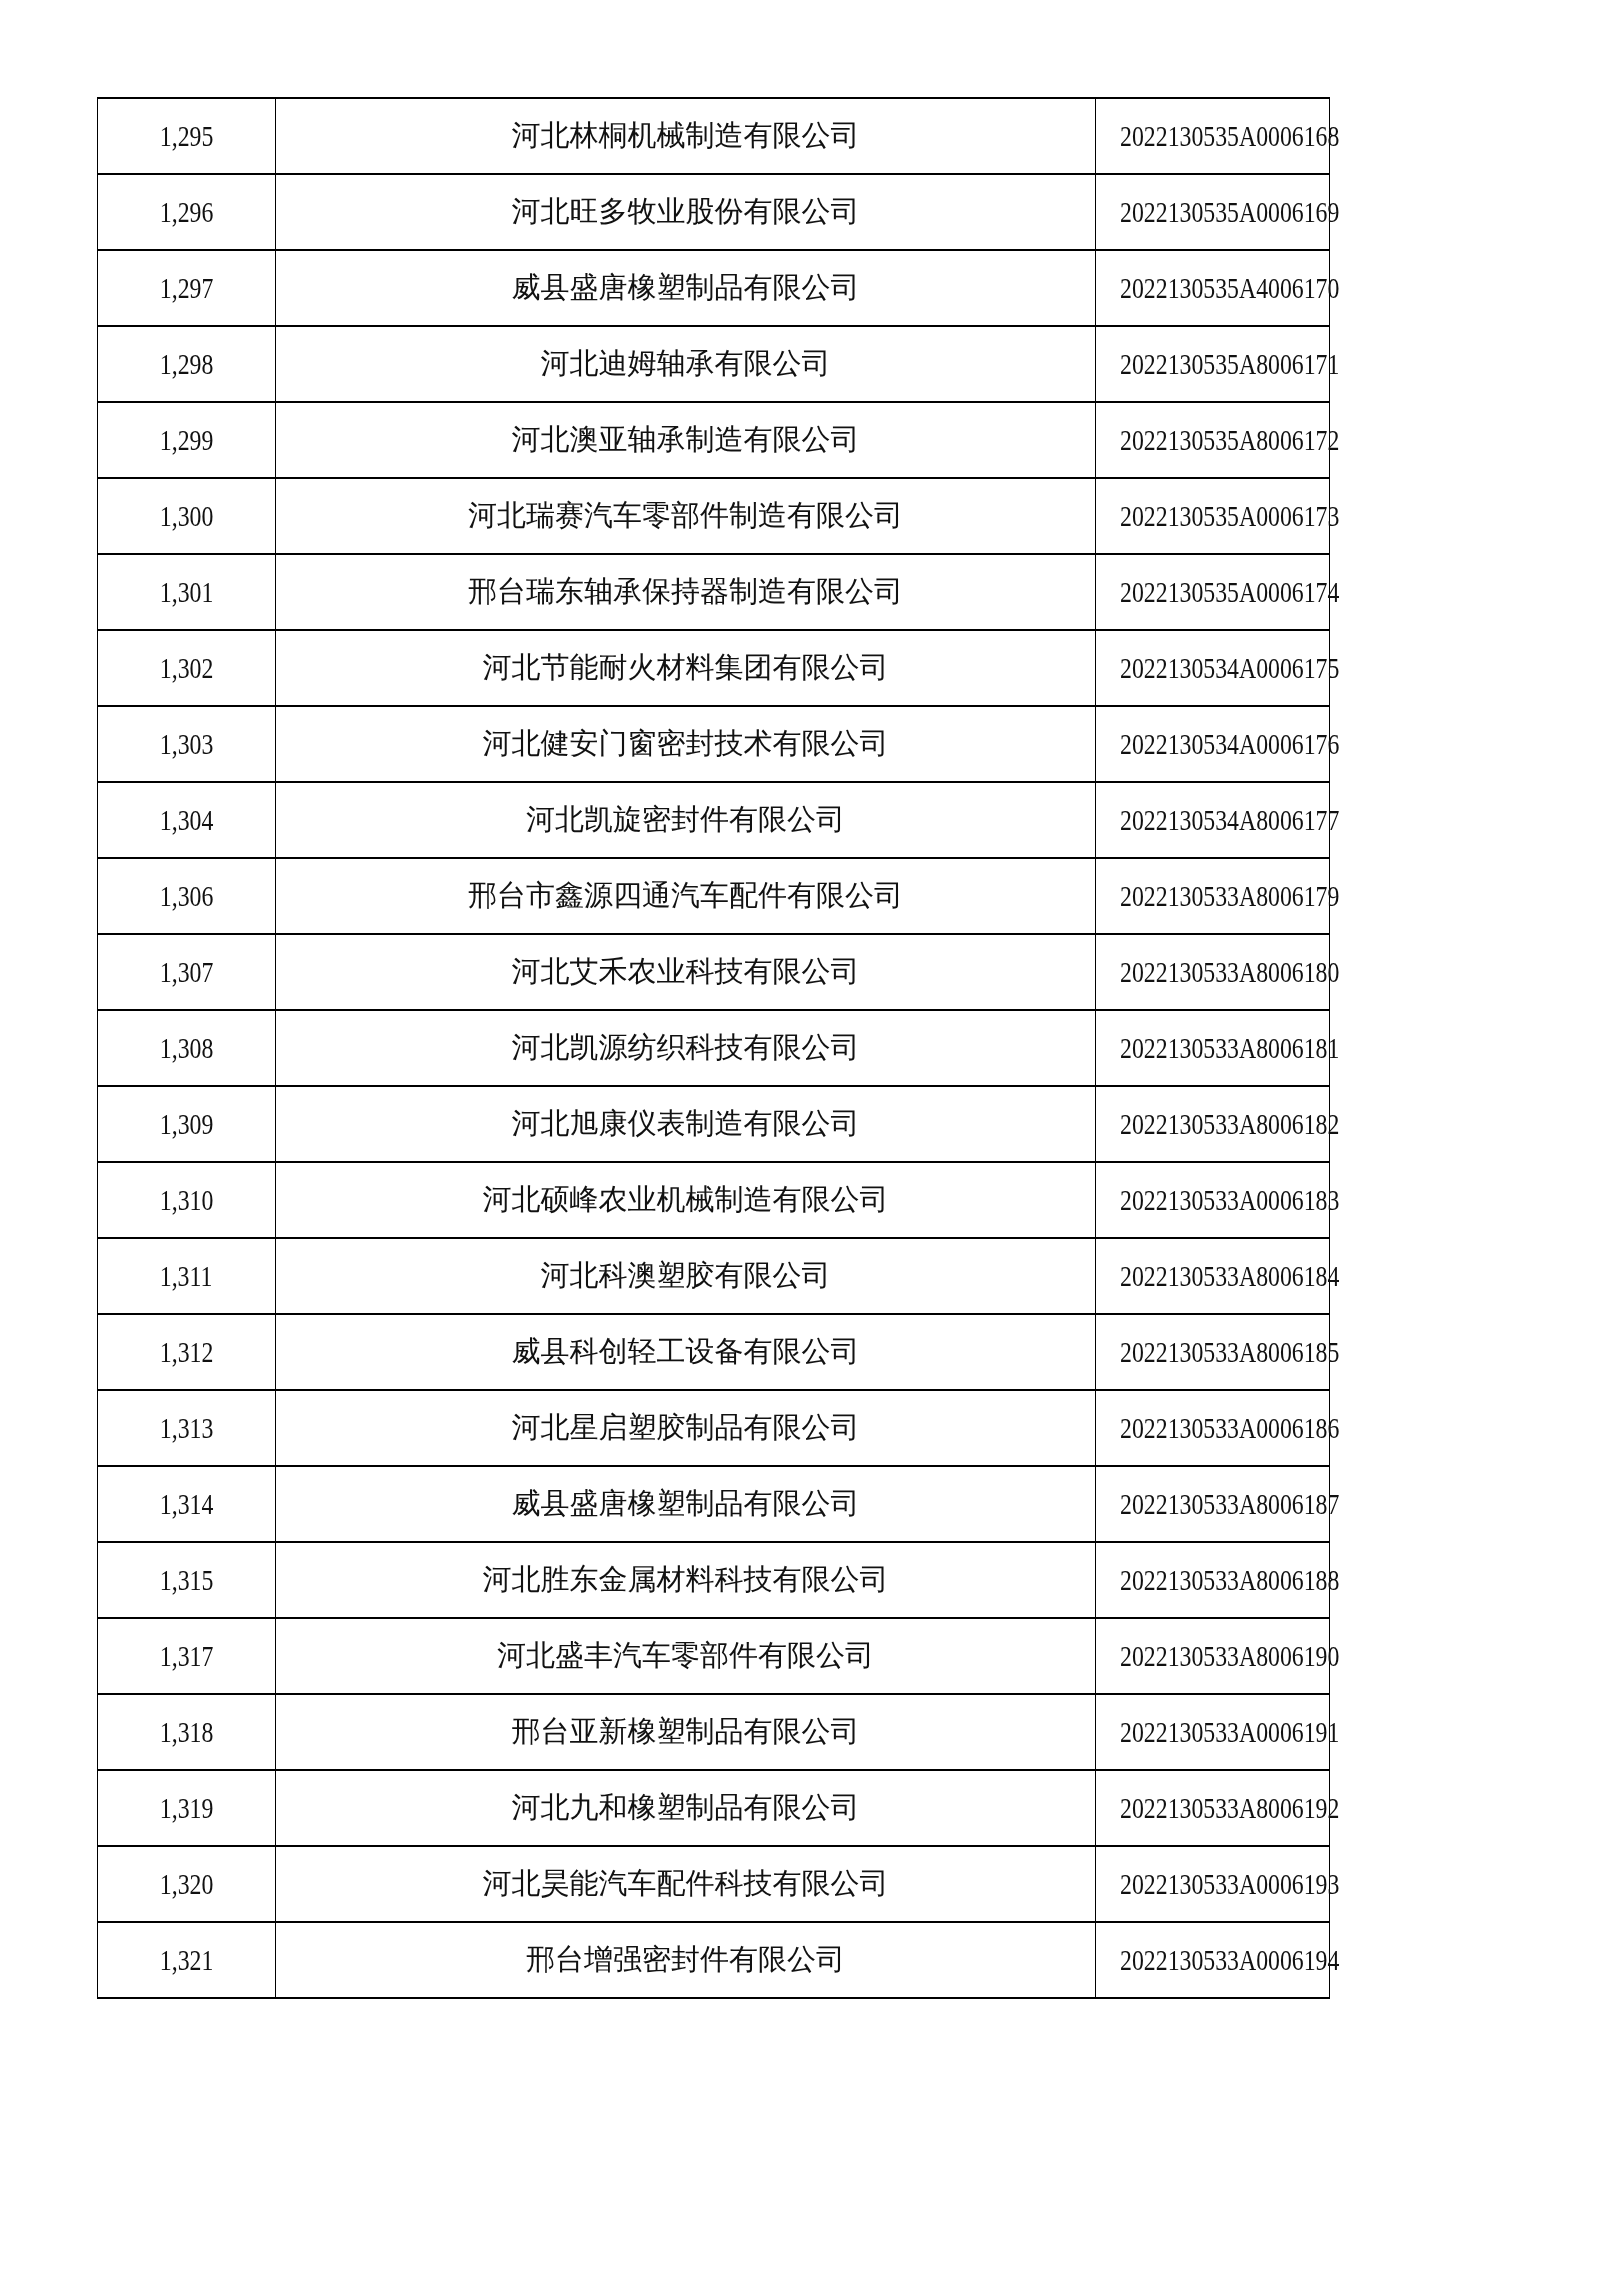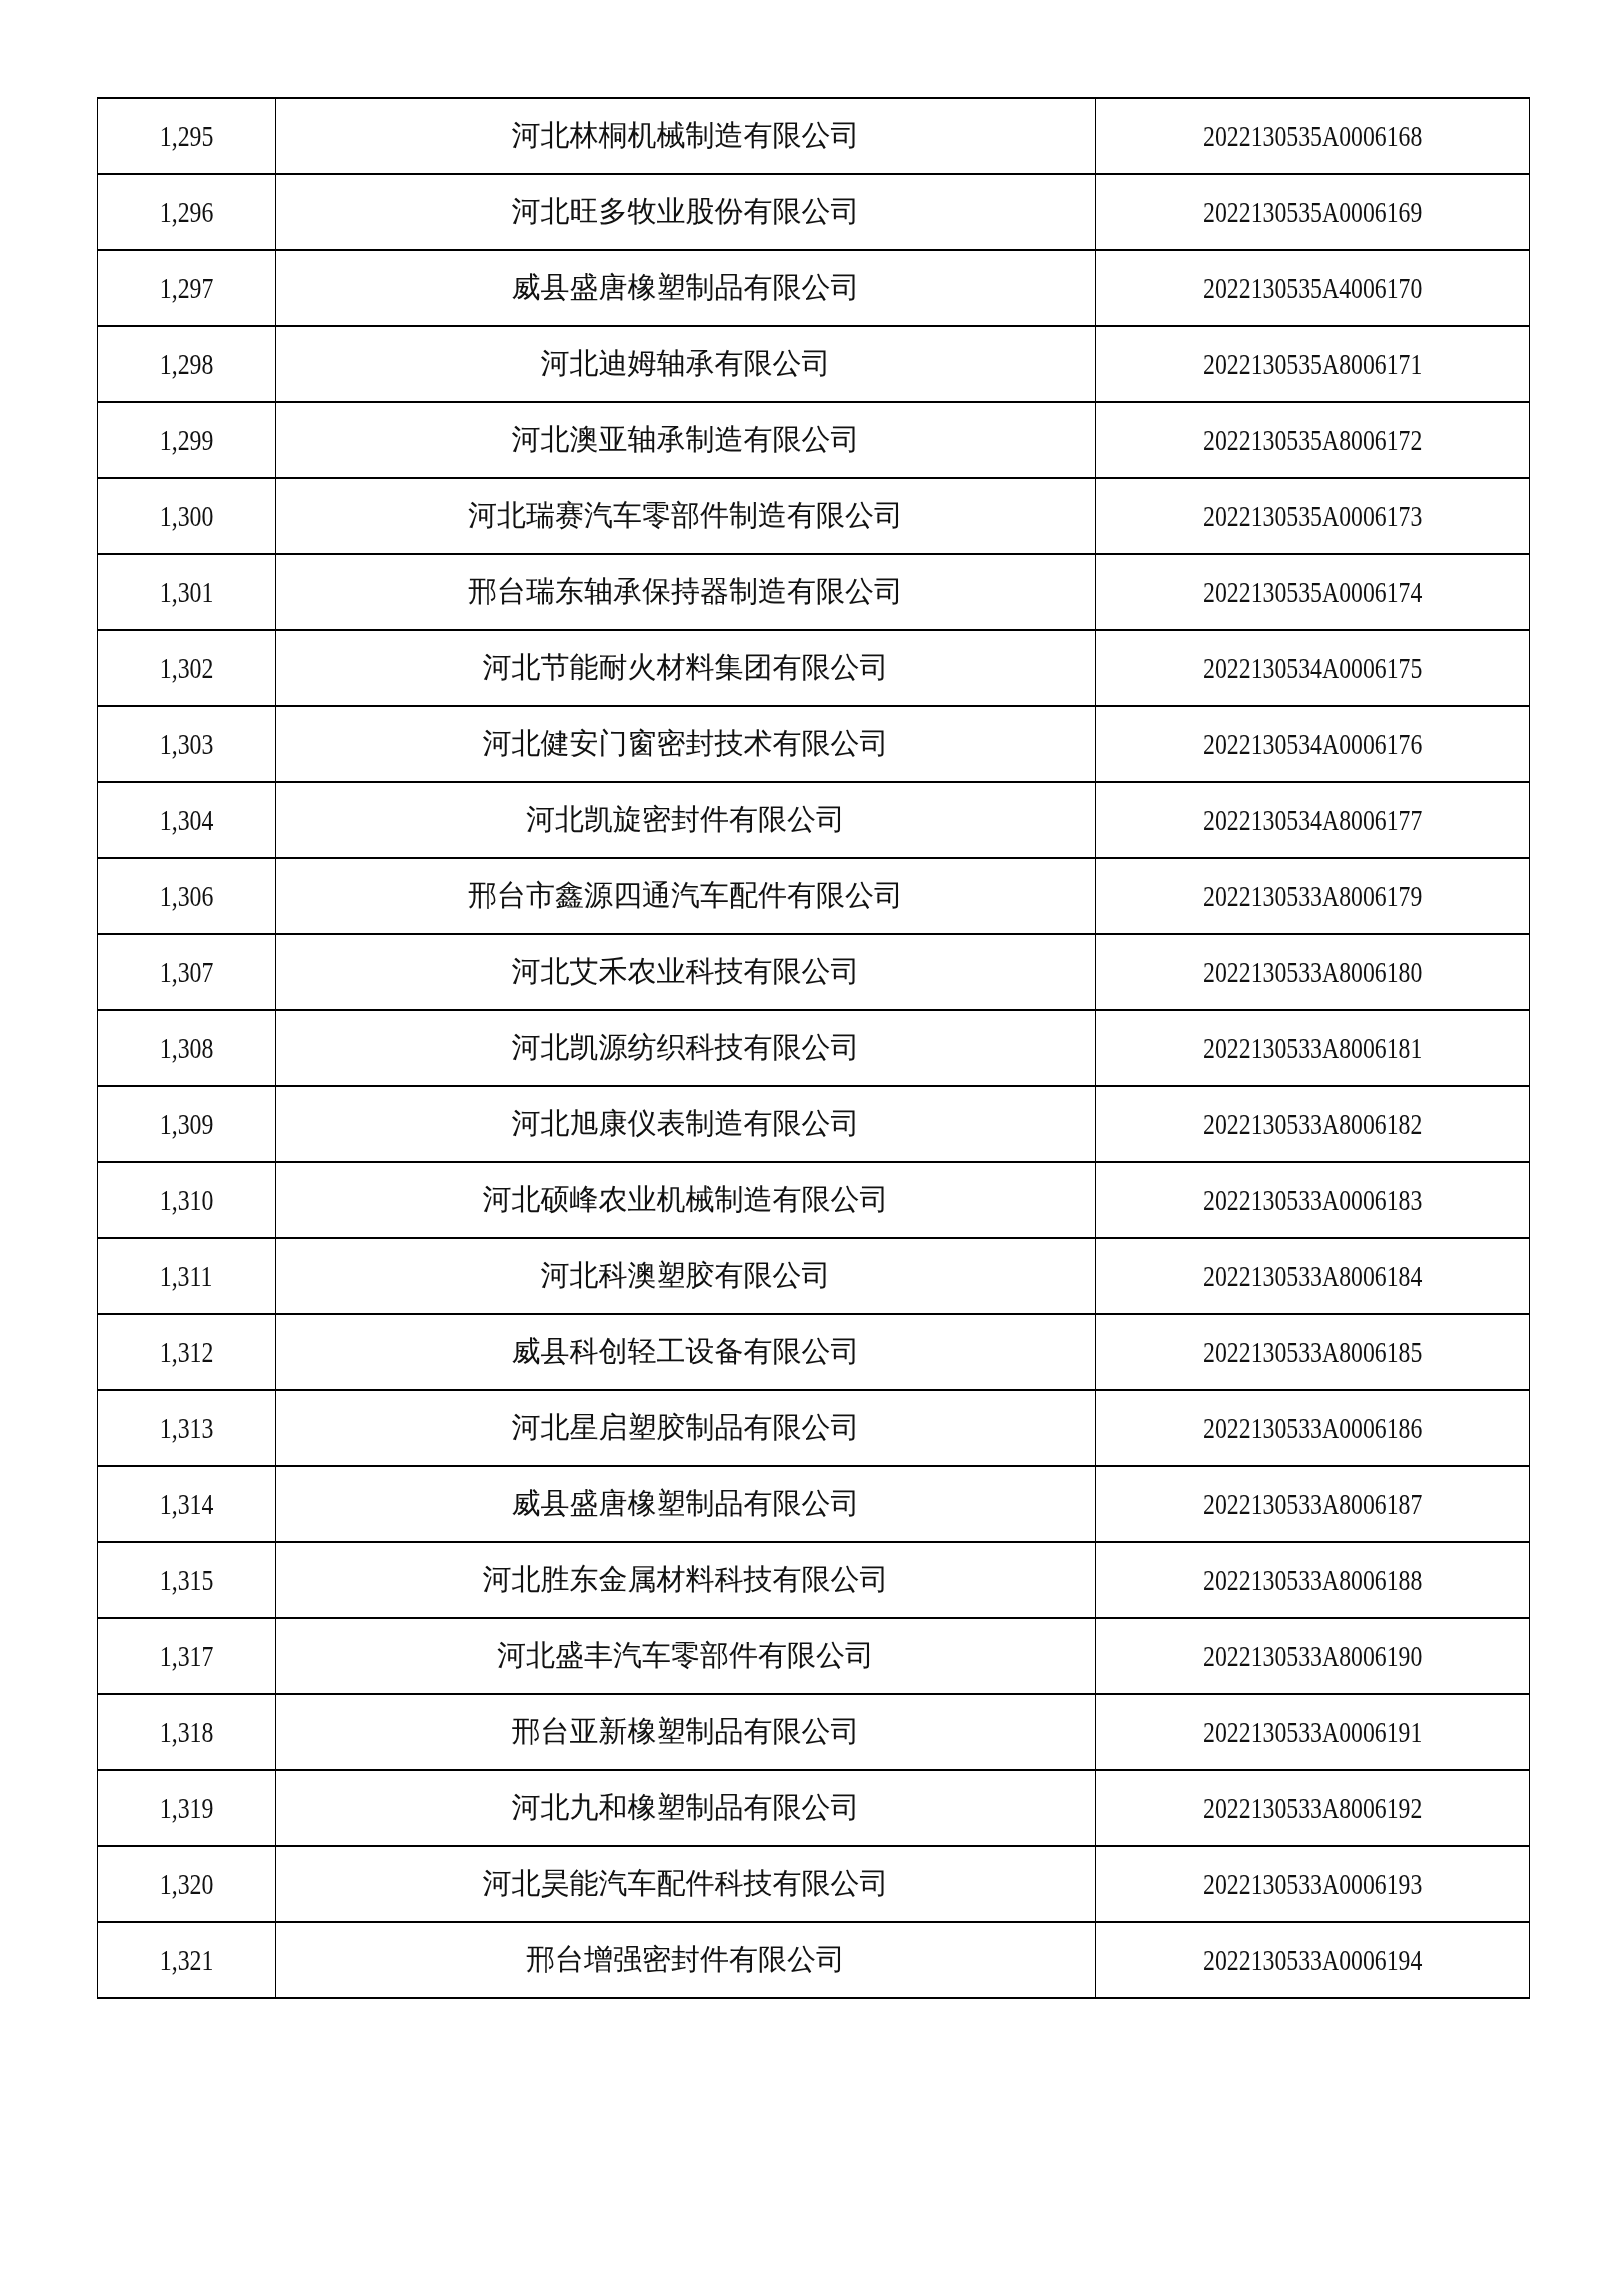"1,295" table.list { width: 1433px -> 1233px }
